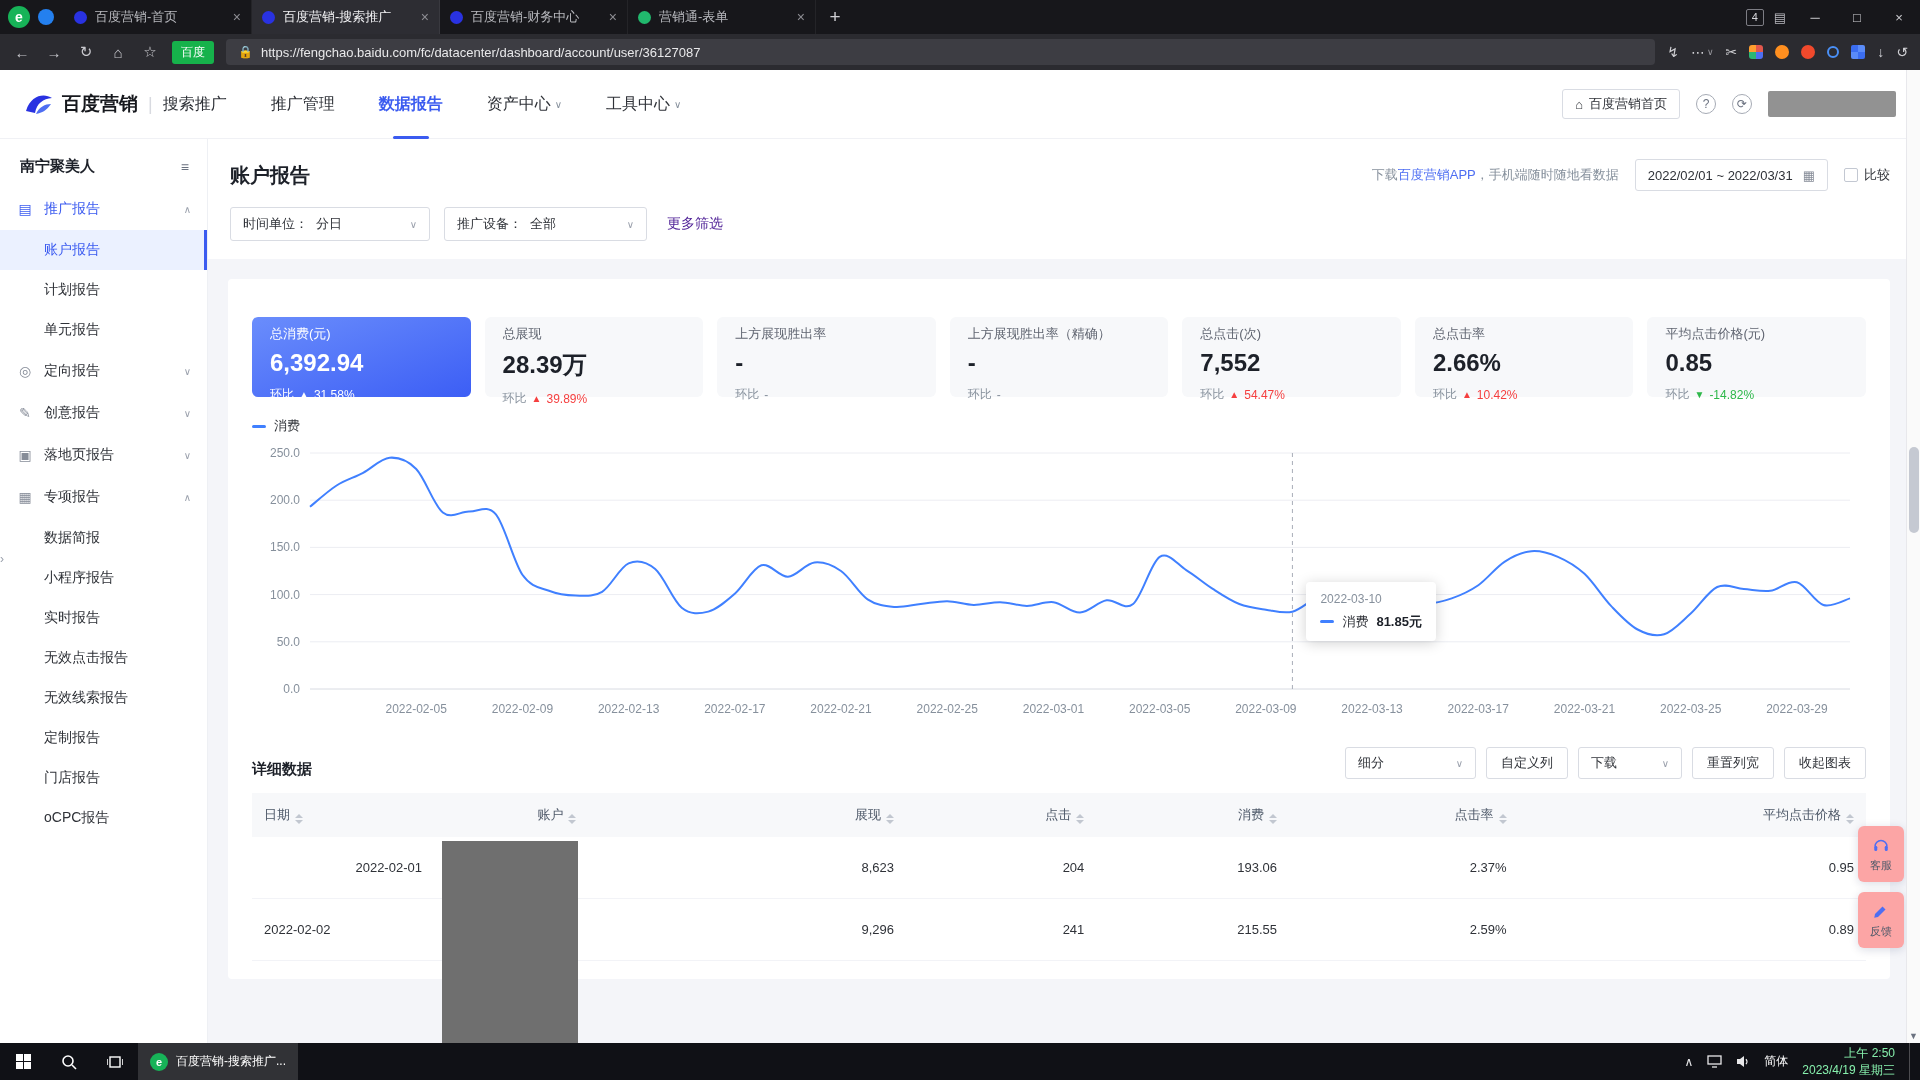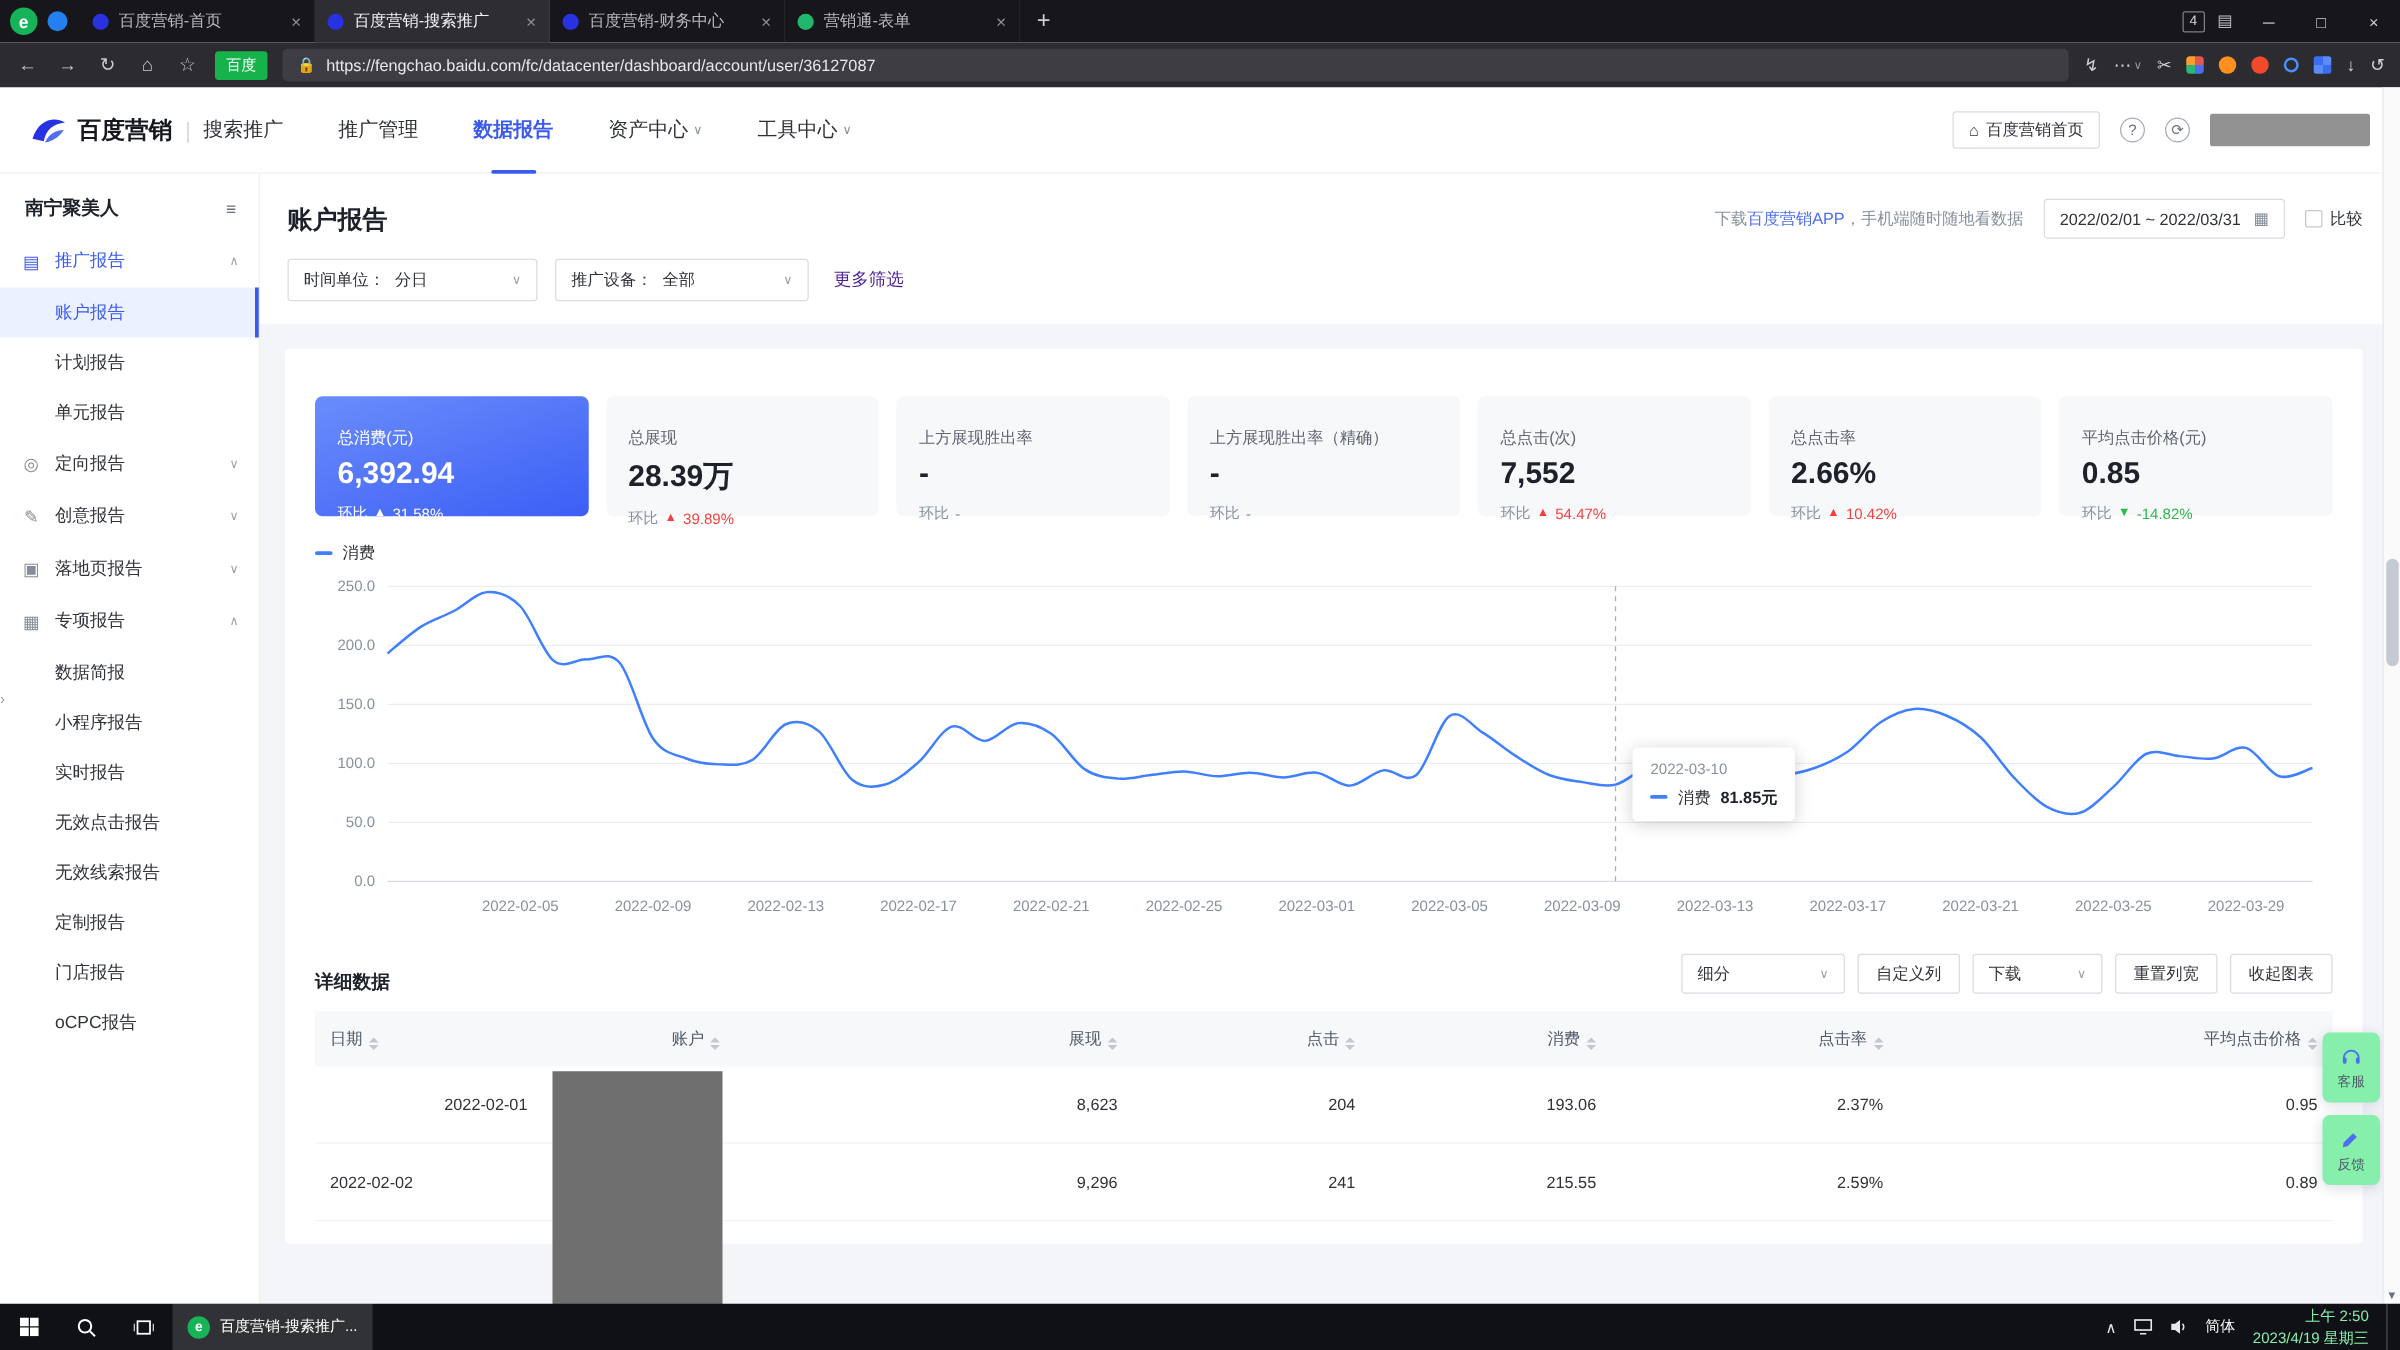"总消费(元)" .mcard { height: 96px -> 80px; padding: 24px 18px -> 8px 18px }
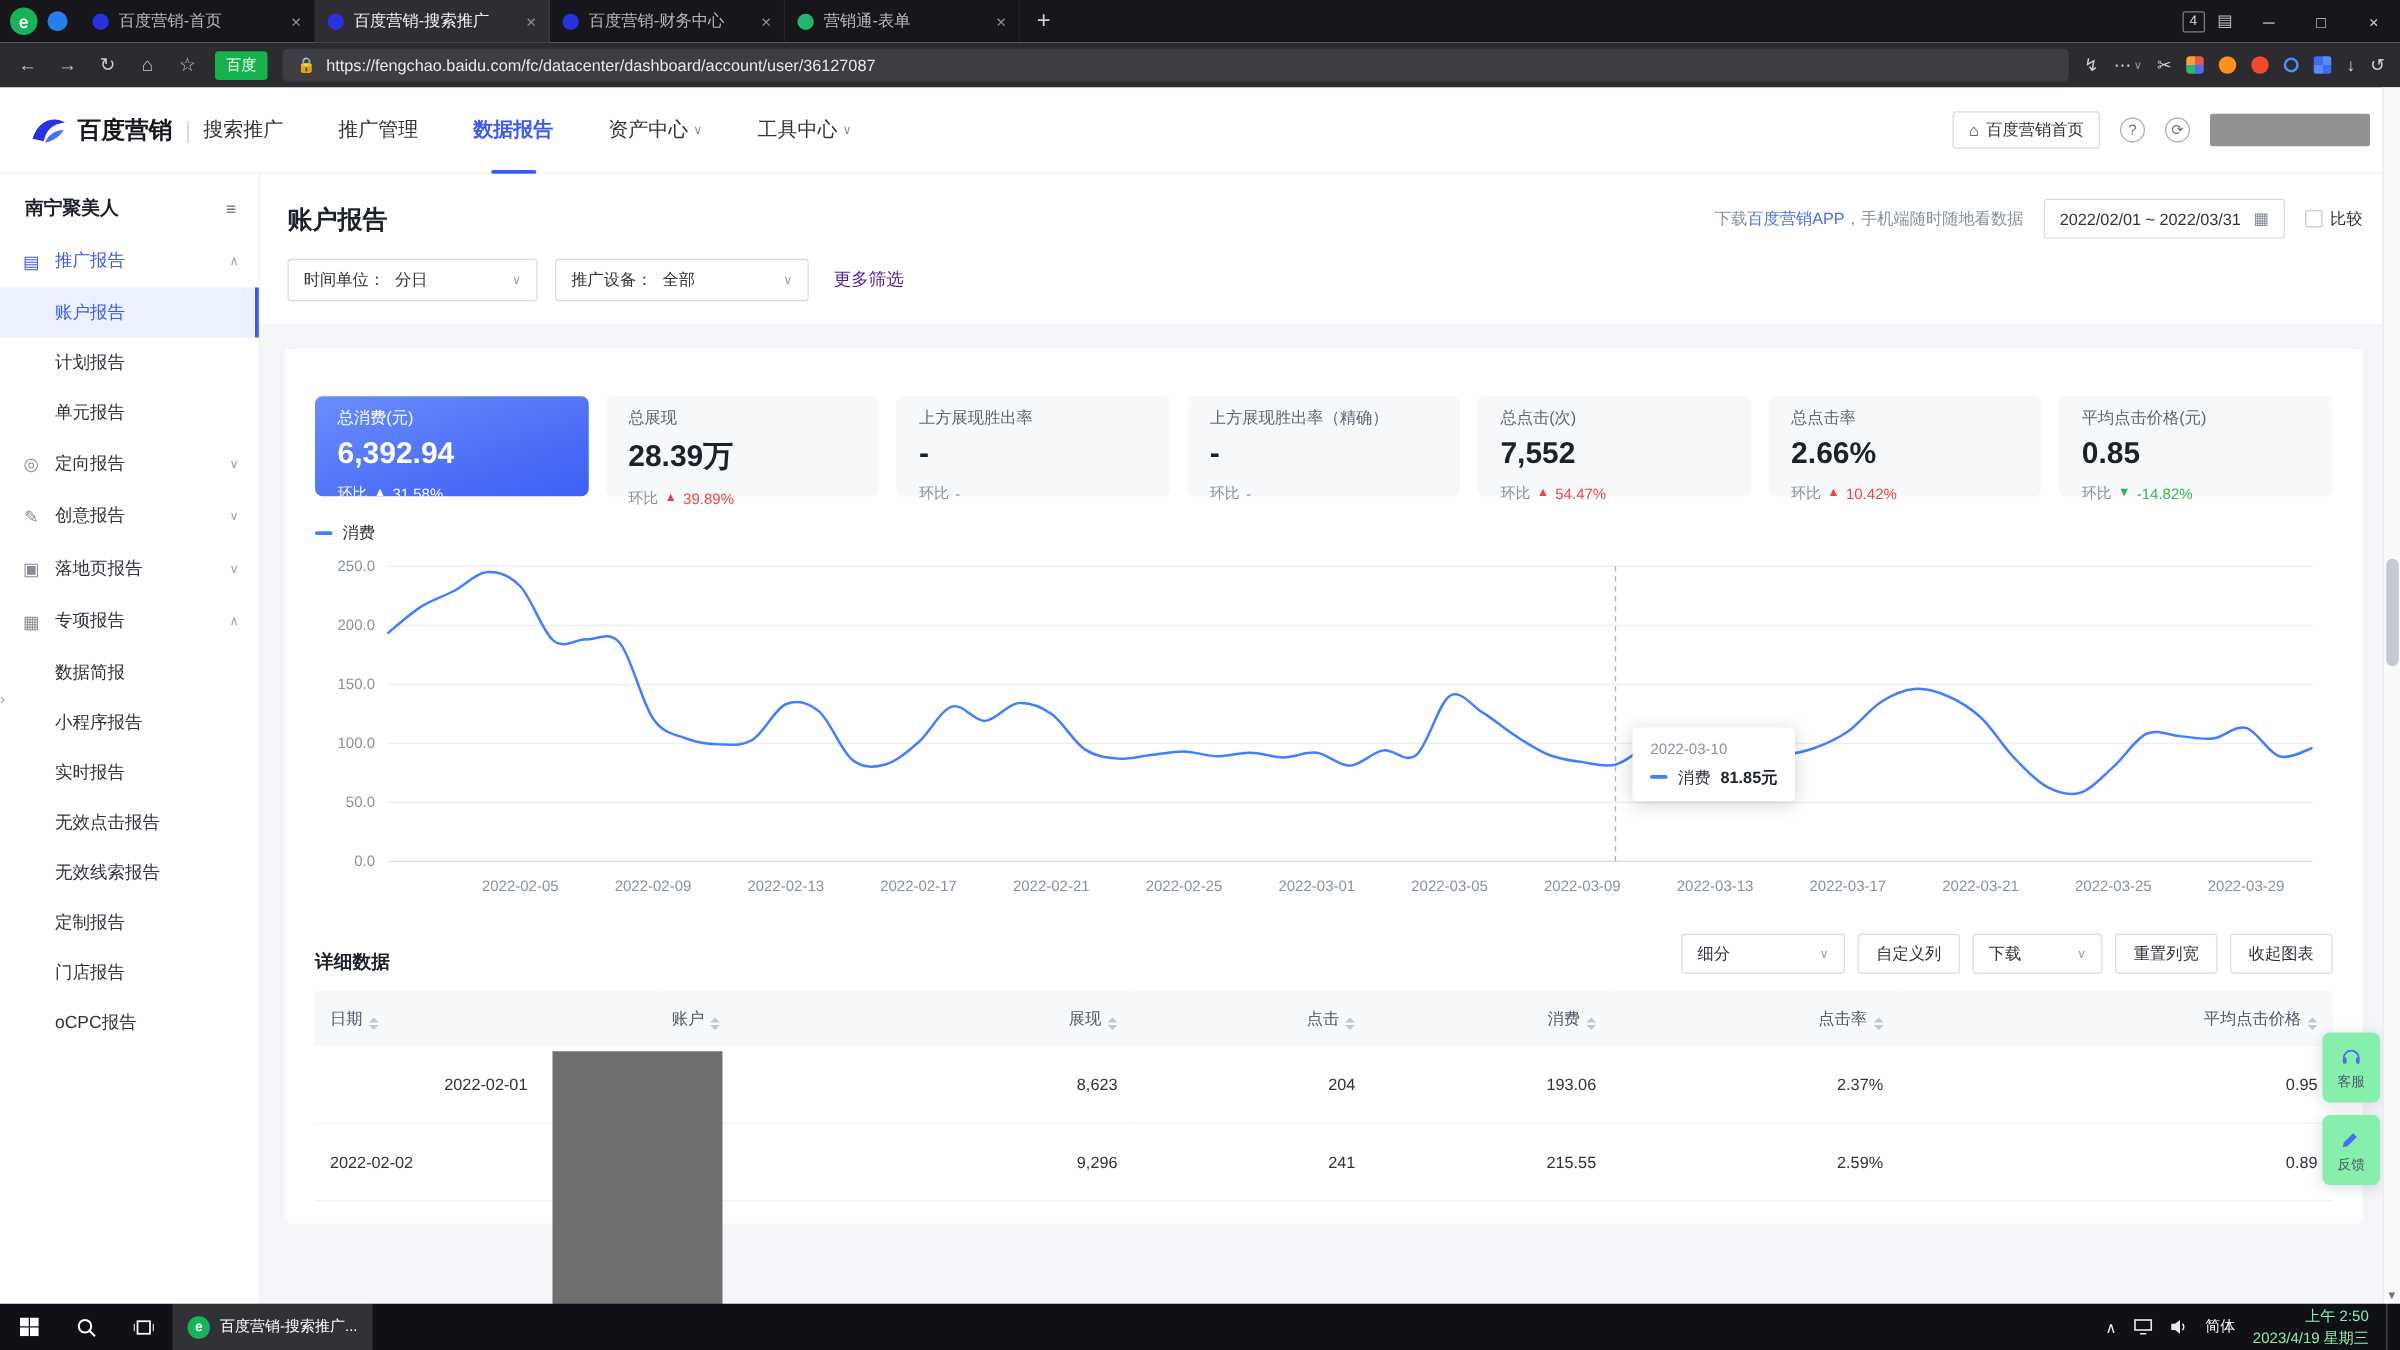"客服" .float-btn { background: #86efac -> #fca5a5 }
